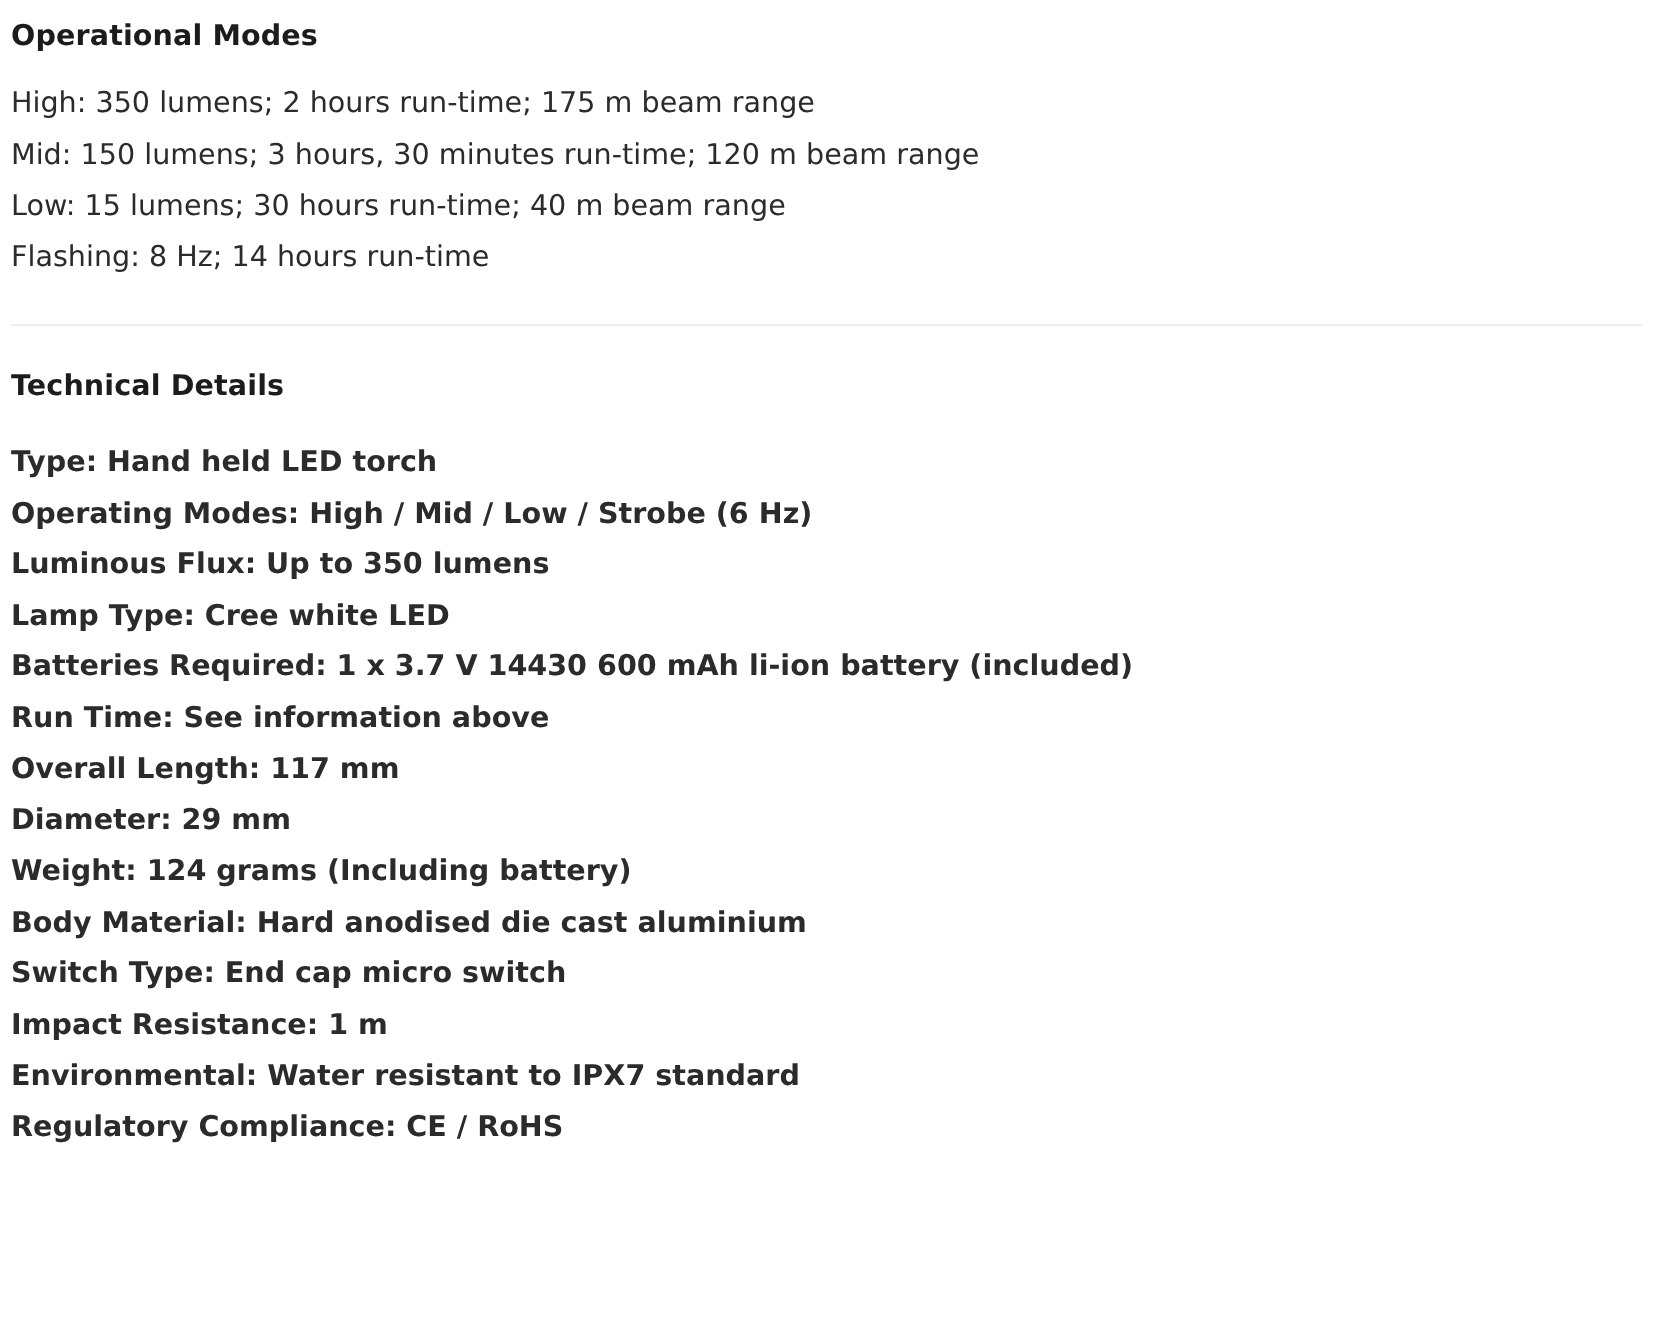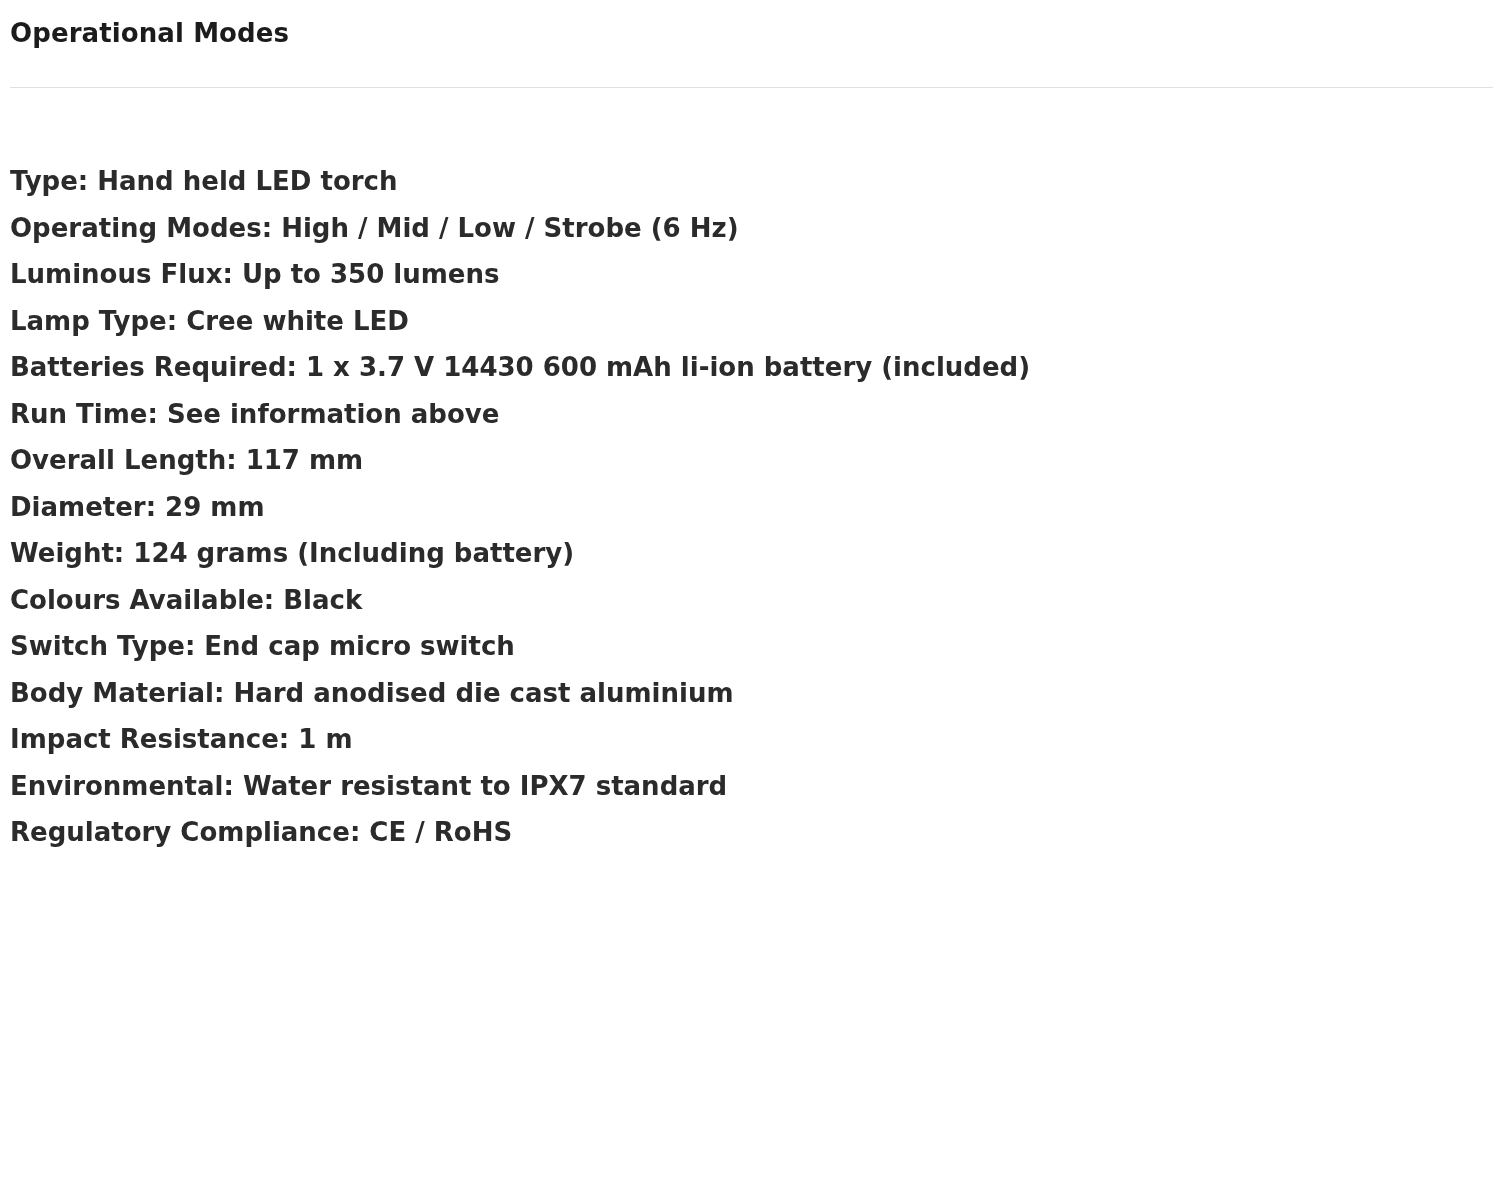"High: 350 lumens; 2 hours" div.section-body { html: none -> <div> <div>High: 350 lumens; 2 hours run-time; 175 m beam range</div> <div>Mid: 150 lumens; 3 hours, 30 minutes run-time; 120 m beam range</div> <div>Low: 15 lumens; 30 hours run-time; 40 m beam range</div> <div>Flashing: 8 Hz; 14 hours run-time</div> </div> }
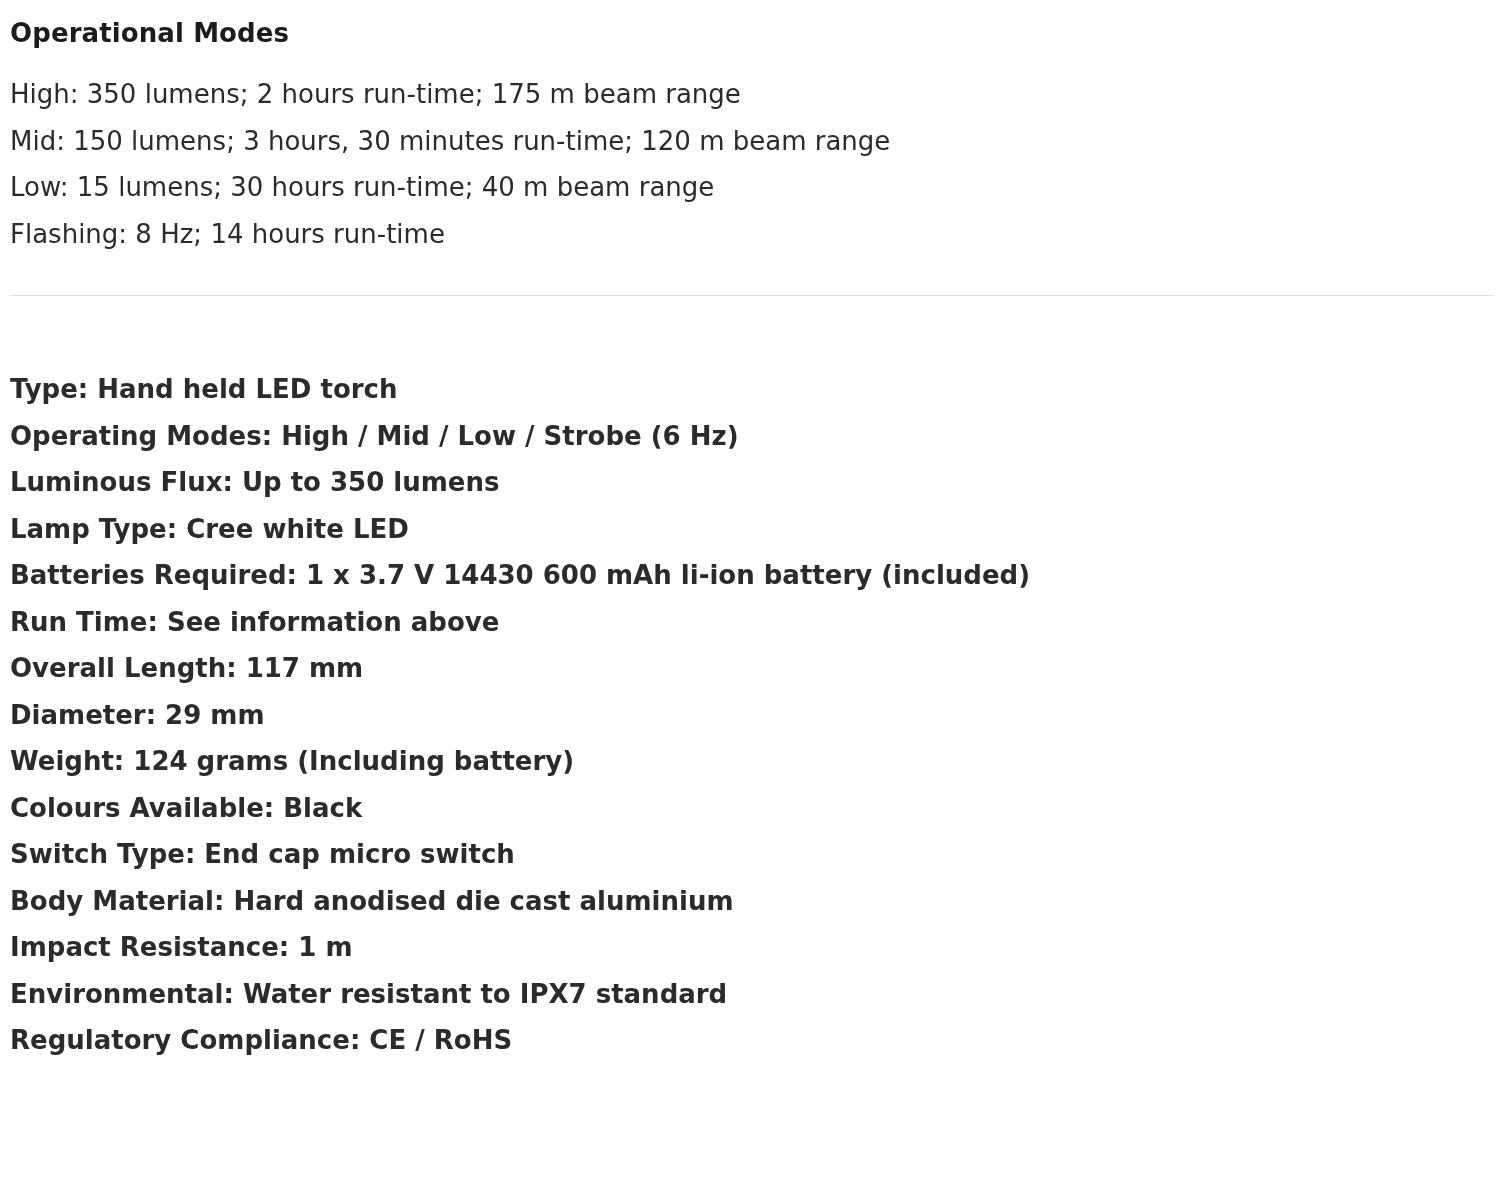"Technical Details" h2.section-heading { html: none -> <h2>Technical Details</h2> }
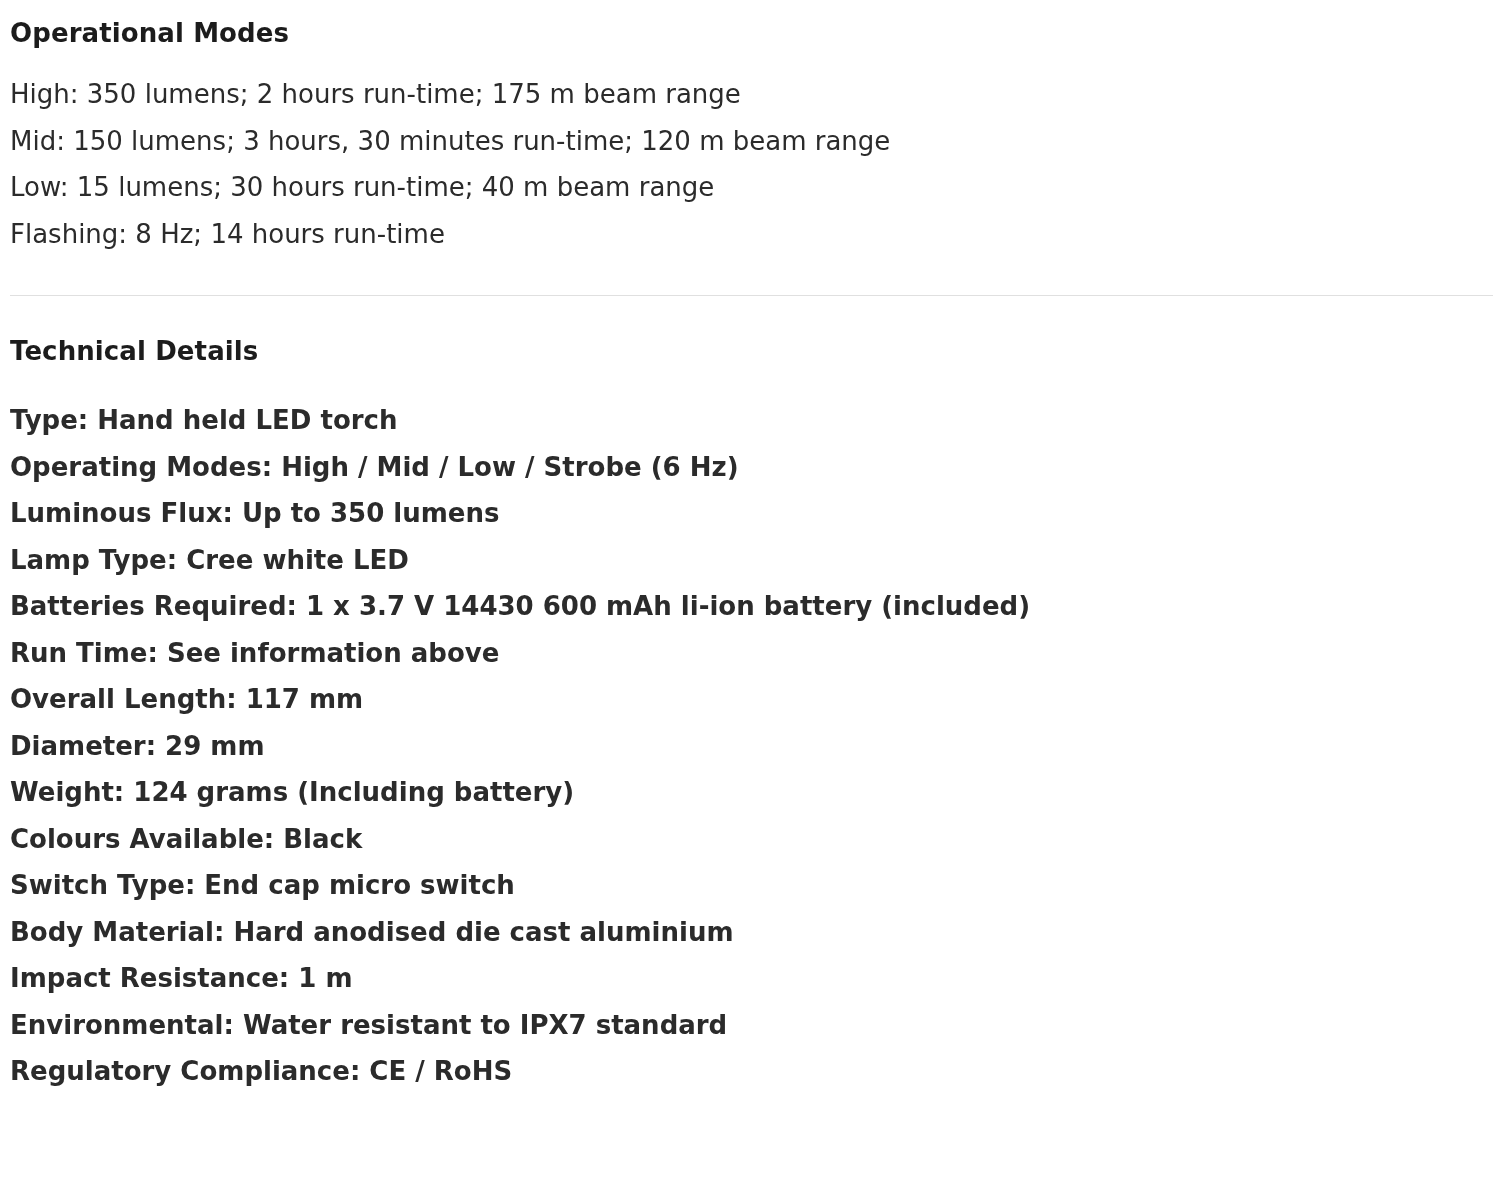"Colours Available: Black" div.spec-line { html: <div>Colours Available: Black</div> -> none }
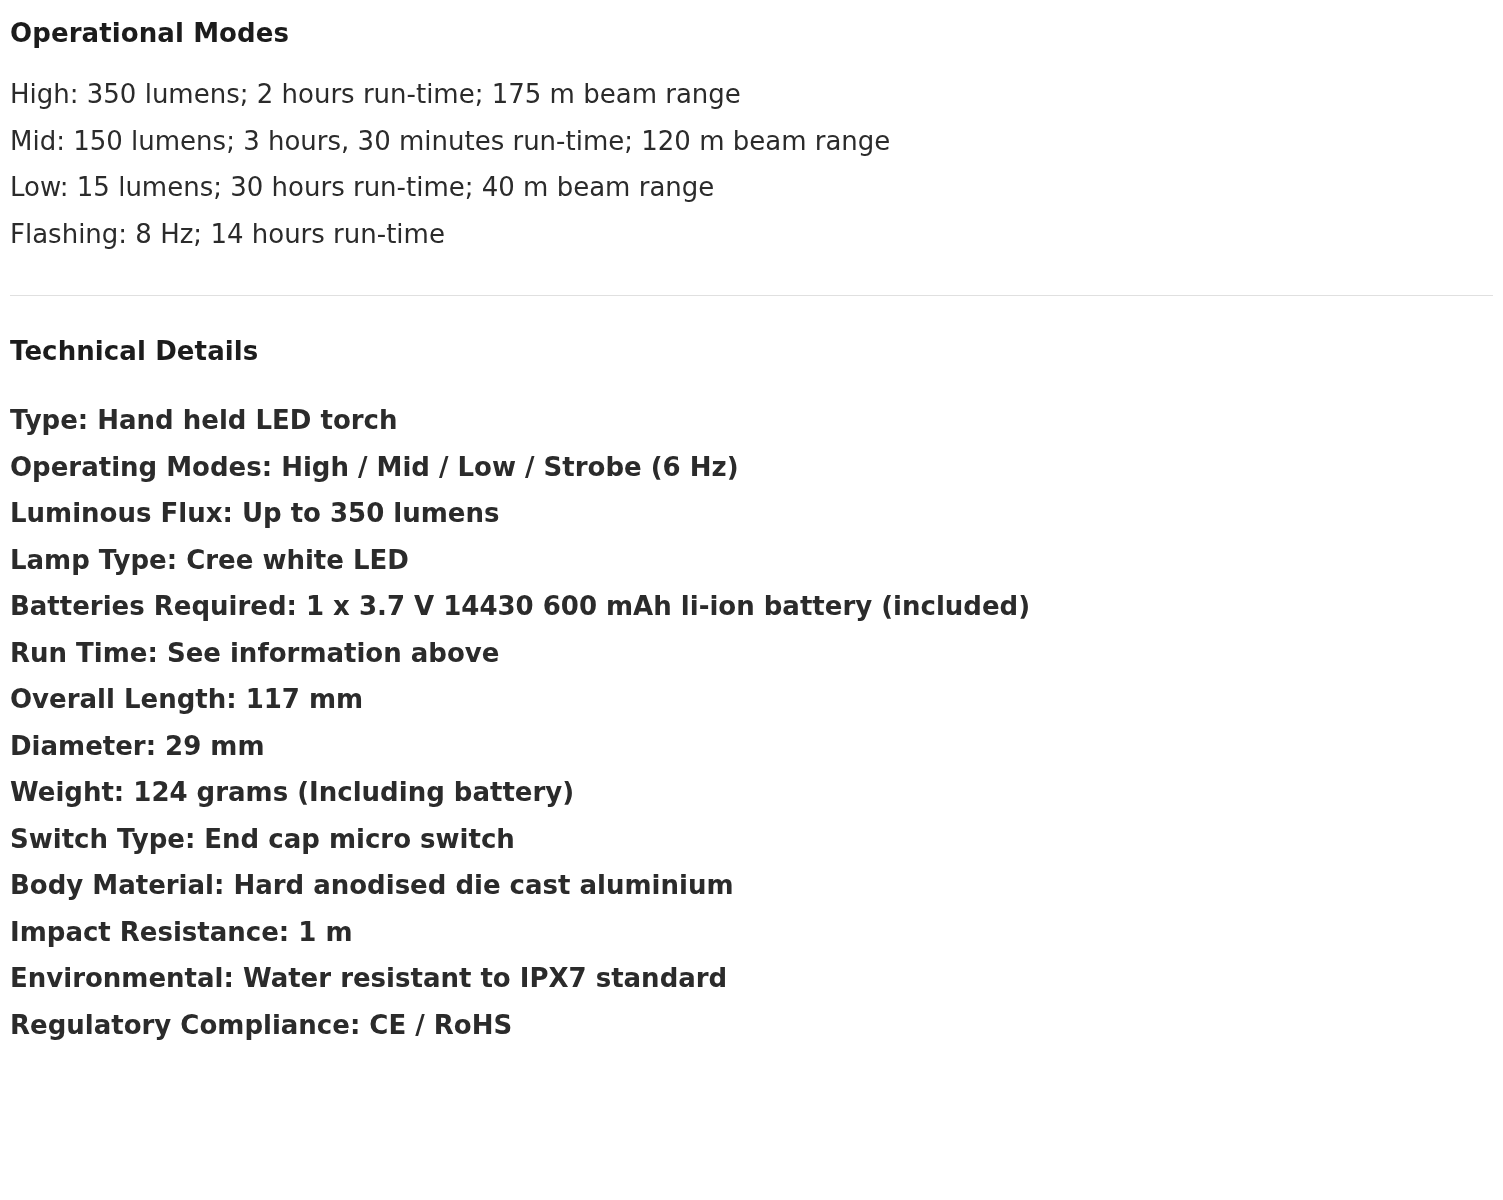"Switch Type: End cap micro" div.spec-line { order: before "Body Material: Hard anodised die" -> after "Body Material: Hard anodised die" }
